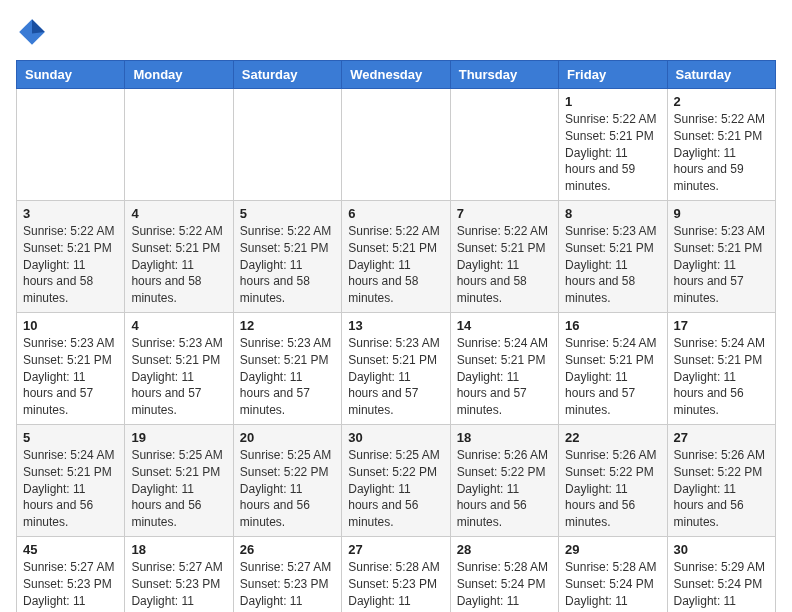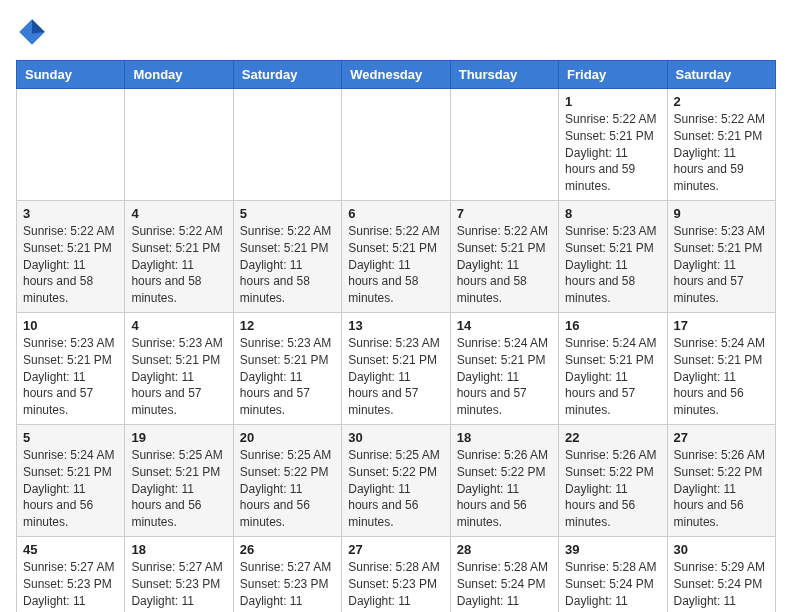"39" span.day-num { text: 39 -> 29 }
